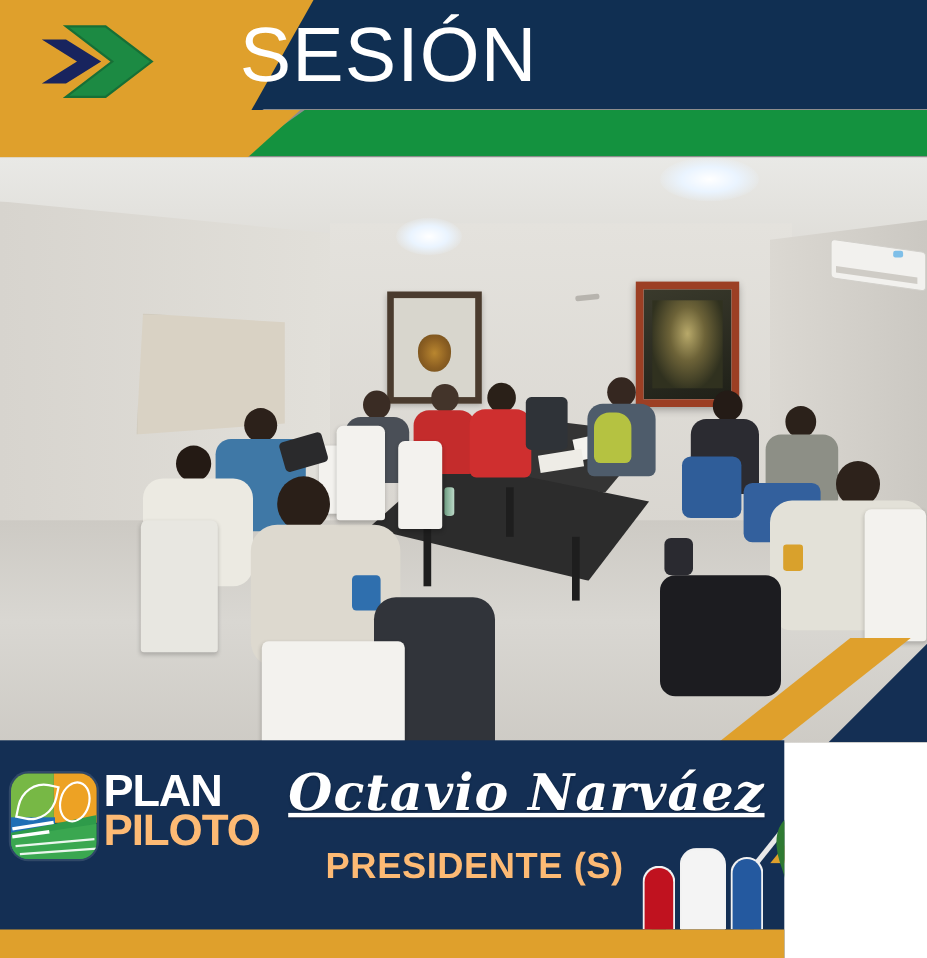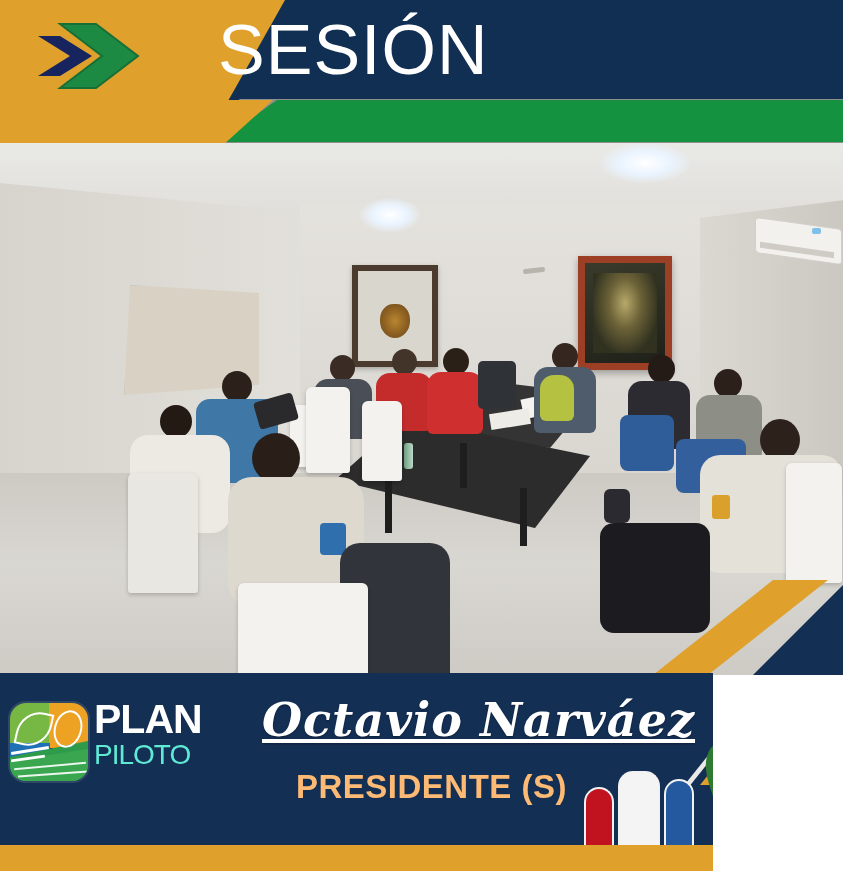"PILOTO" .brand-piloto { color: #5eead4 -> #fdba74; font-size: 28px -> 40px; font-weight: normal -> bold }
